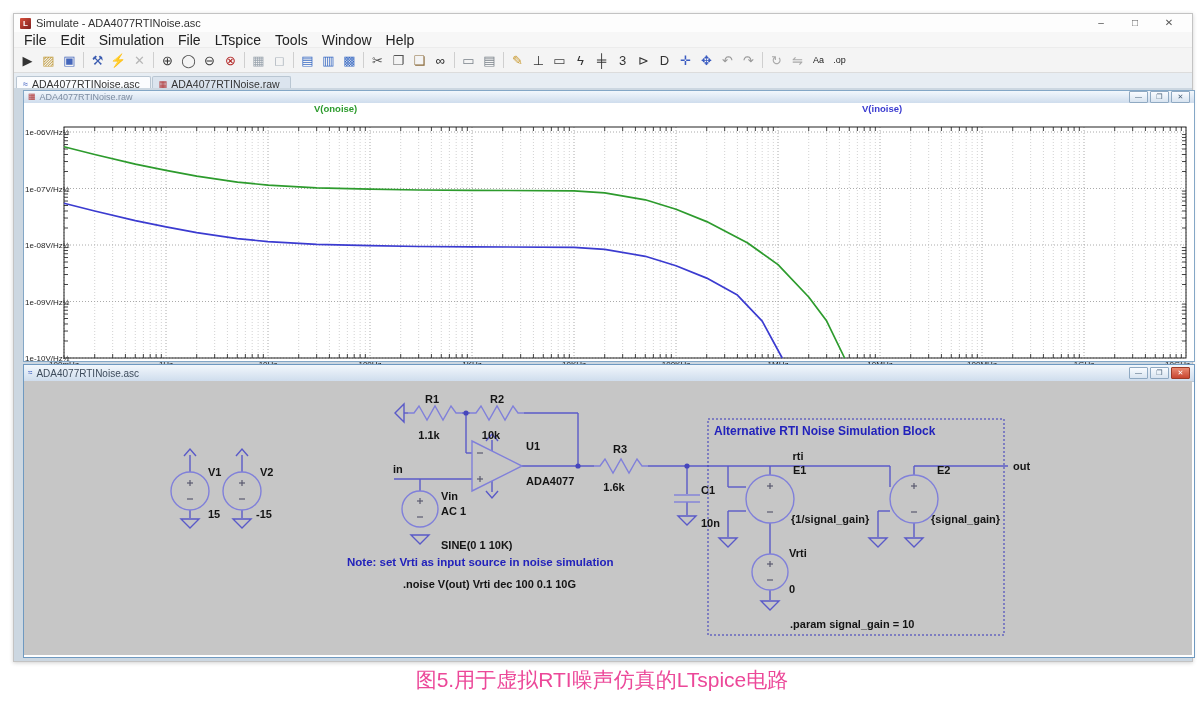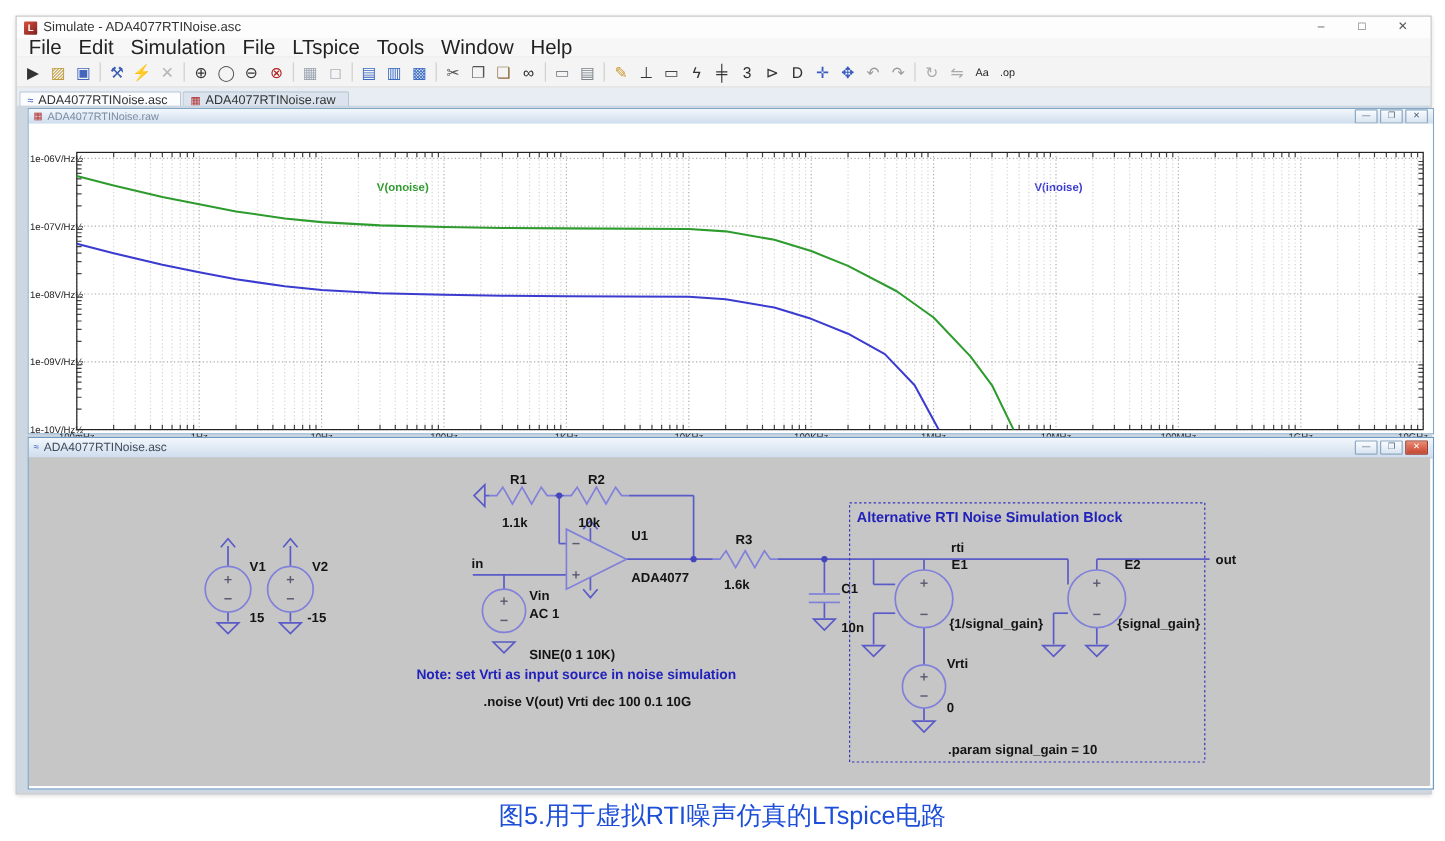"File" .menu-item { font-size: 17px -> 14px }
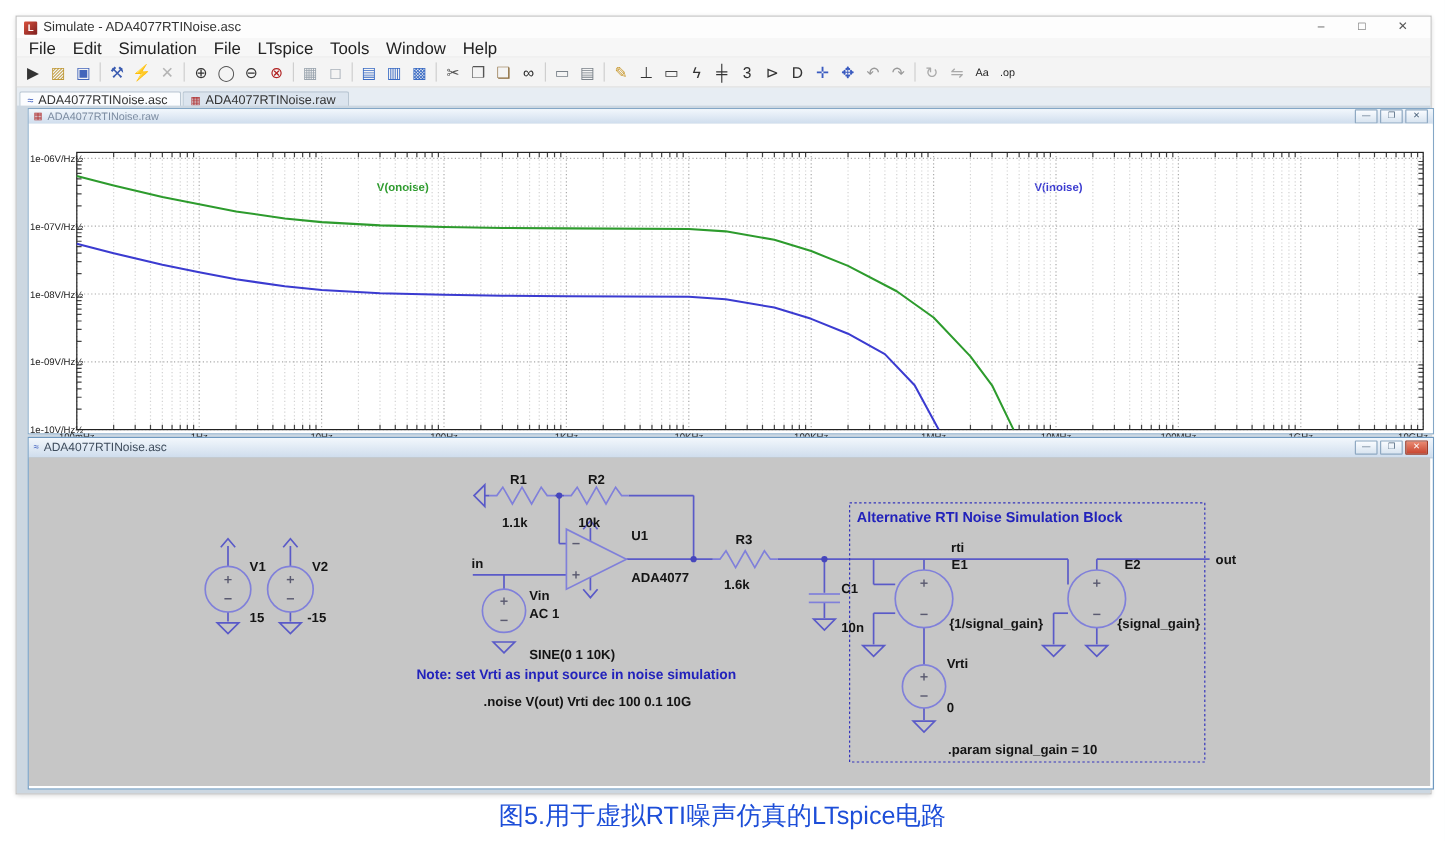"V(onoise)" .trace-label { margin-top: 48px -> none }
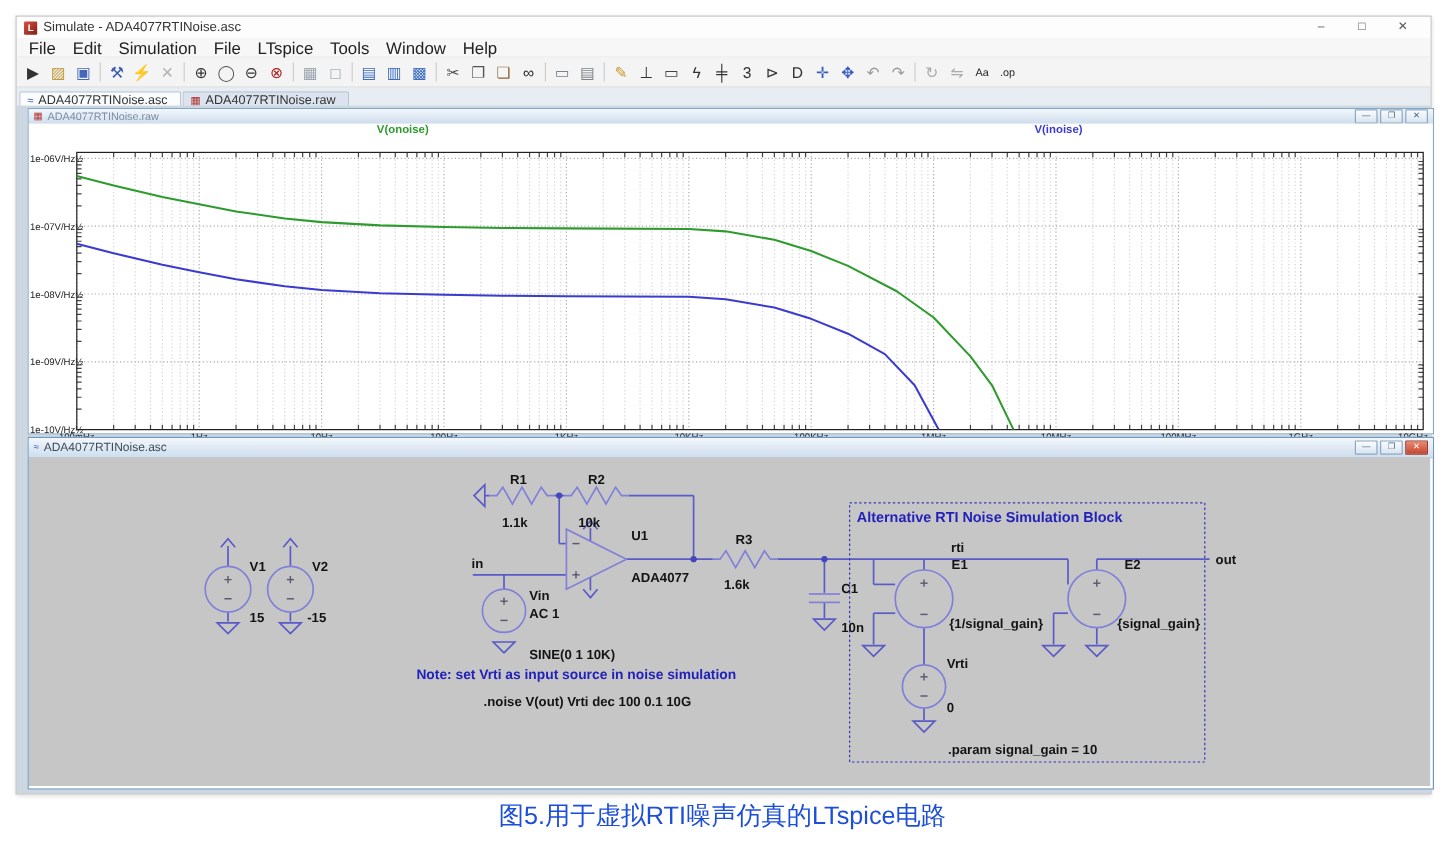"图5.用于虚拟RTI噪声仿真的LTspice电路" .caption { color: #1d4ed8 -> #ec4899 }
